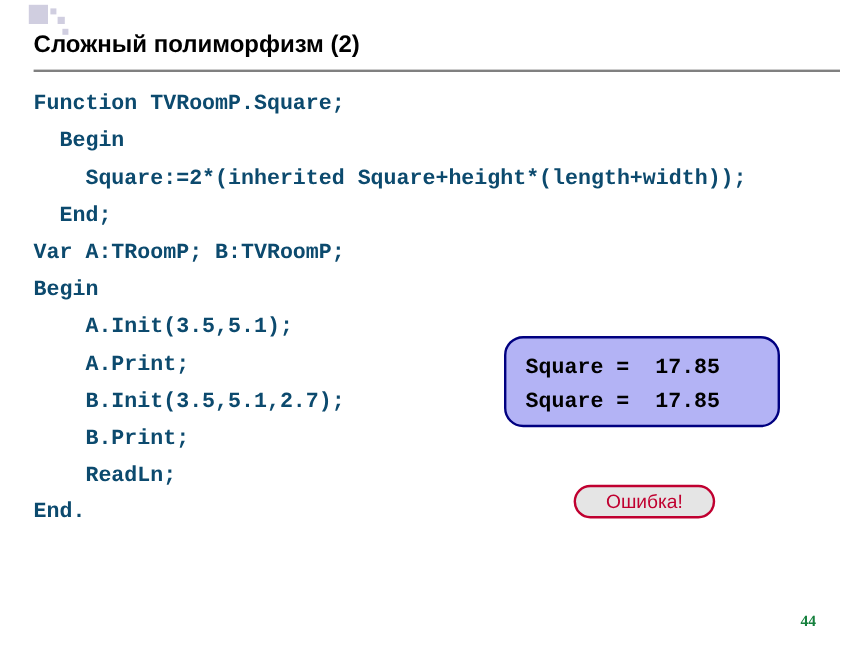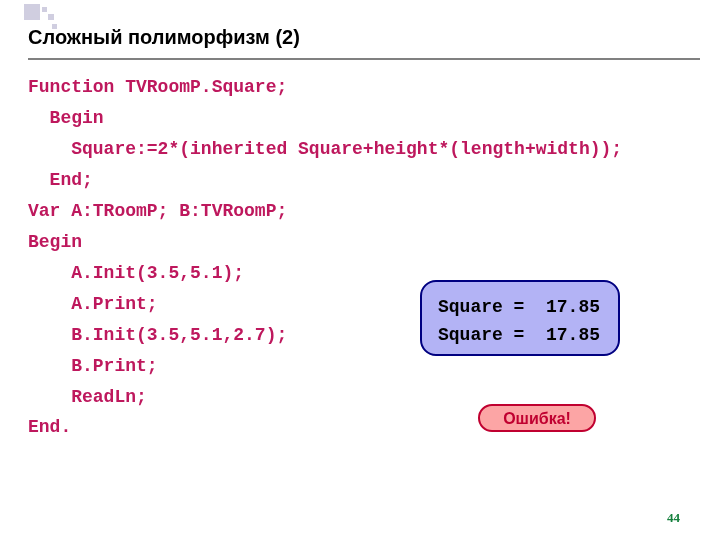"Function TVRoomP.Square; Begin" .code { color: #be185d -> #0c4a6e }
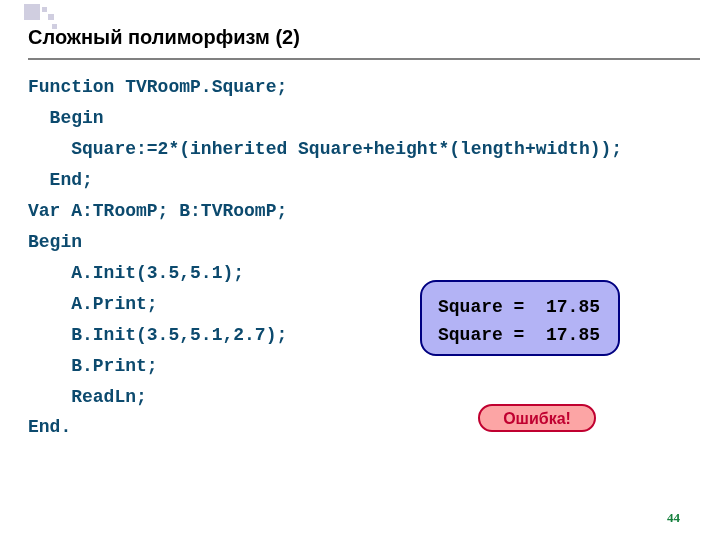"Square = 17.85 Square =" .output-box { width: 200px -> 230px }
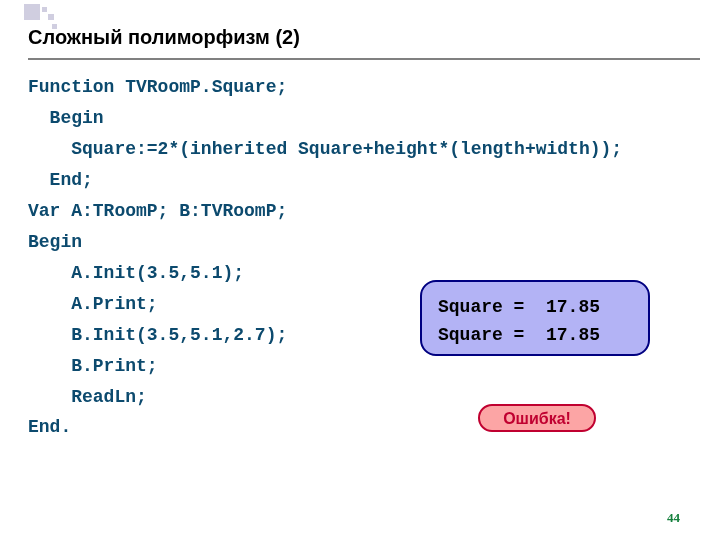"Ошибка!" .error-badge { background: #fca5a5 -> #e5e5e5; font-weight: bold -> normal }
